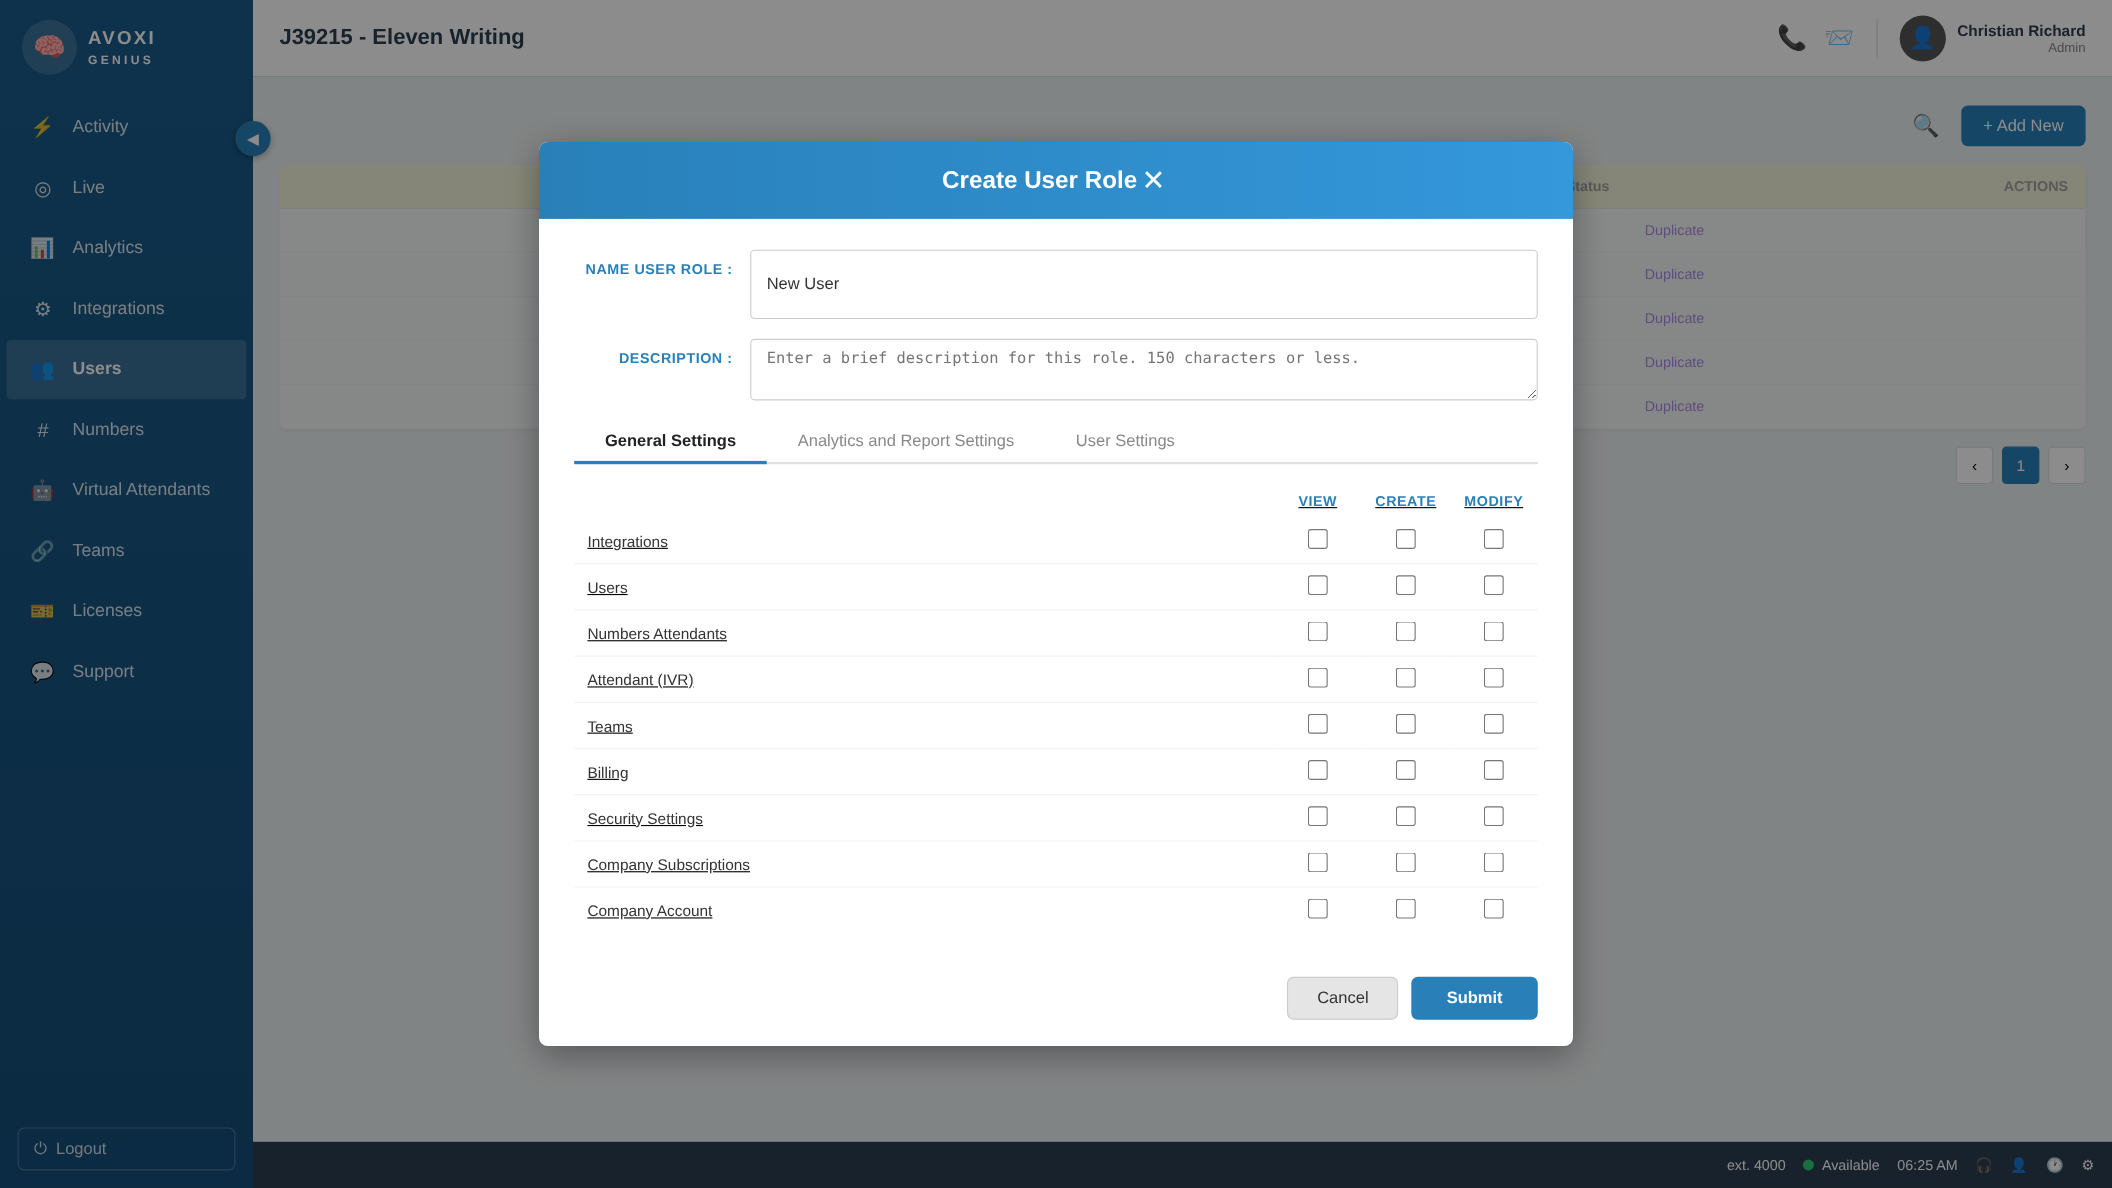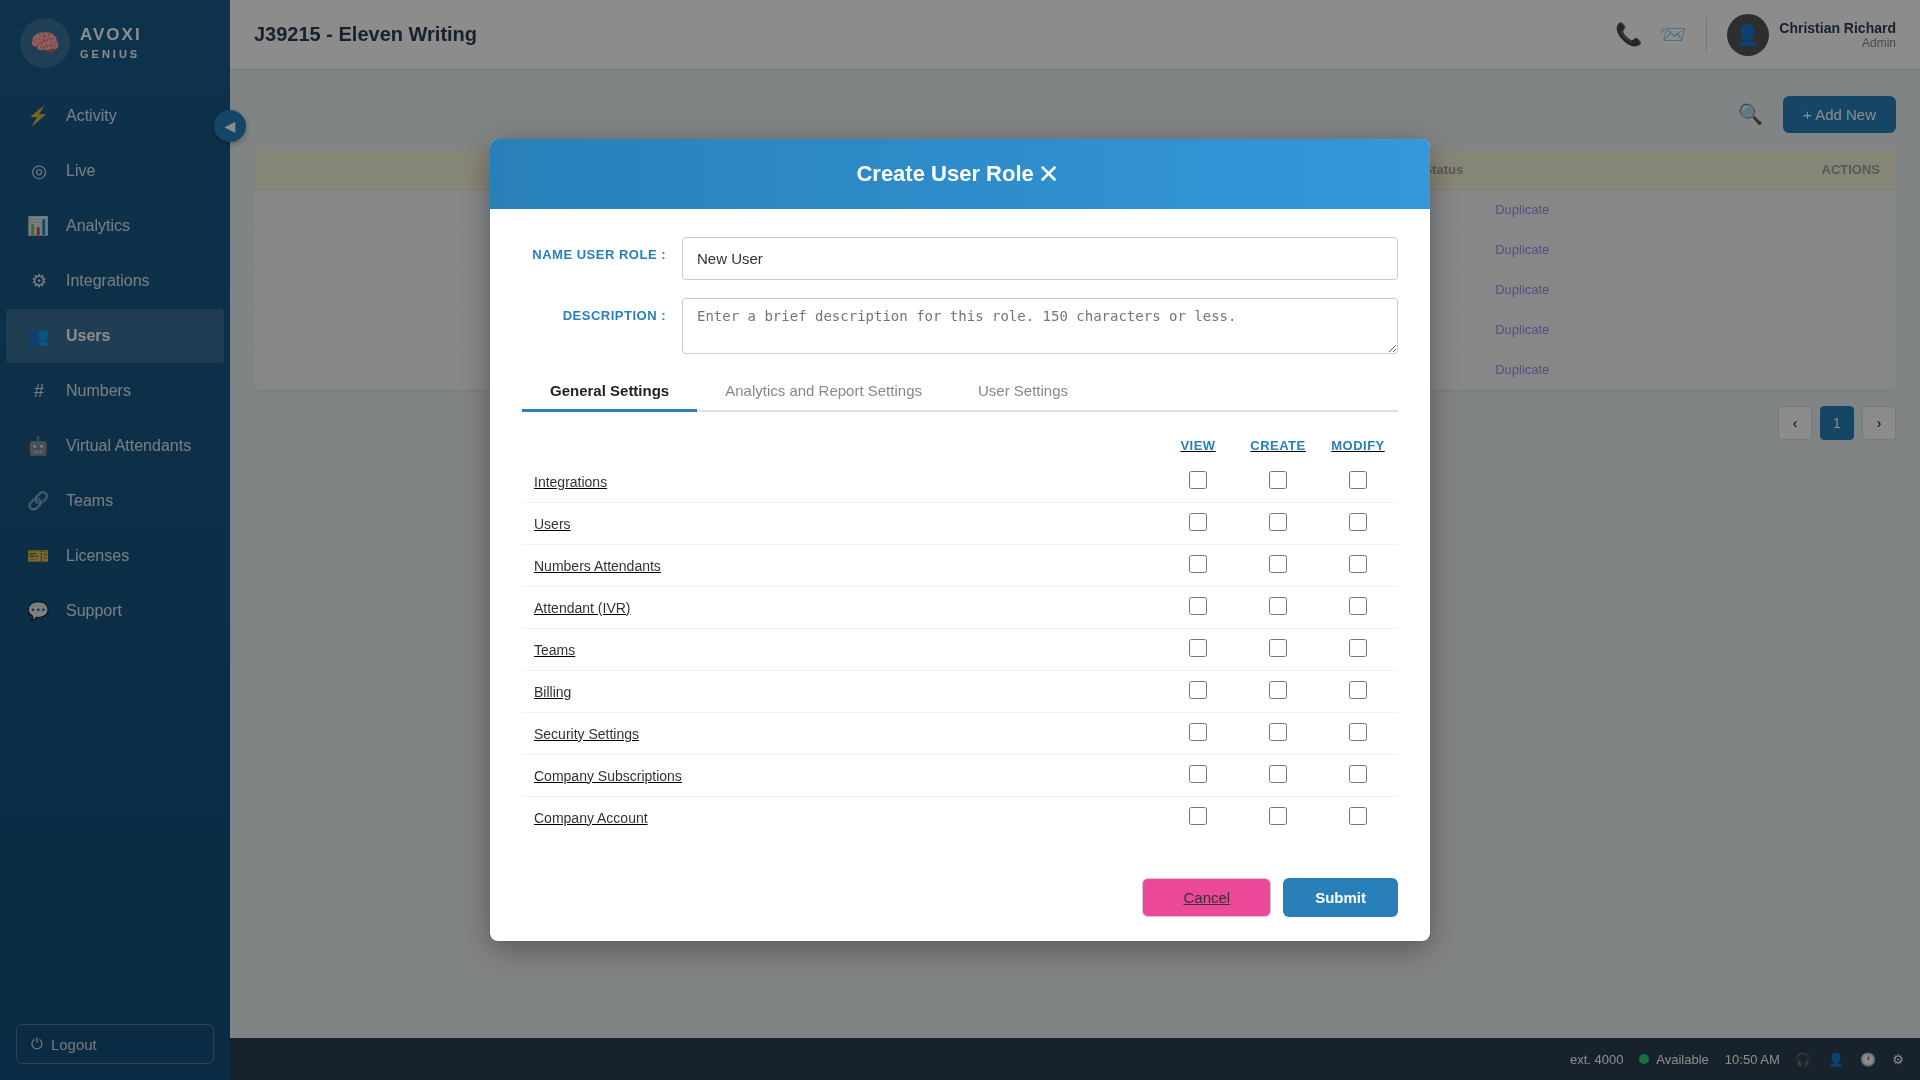"New User" .form-input { padding: 12px 14px -> 22px 14px }
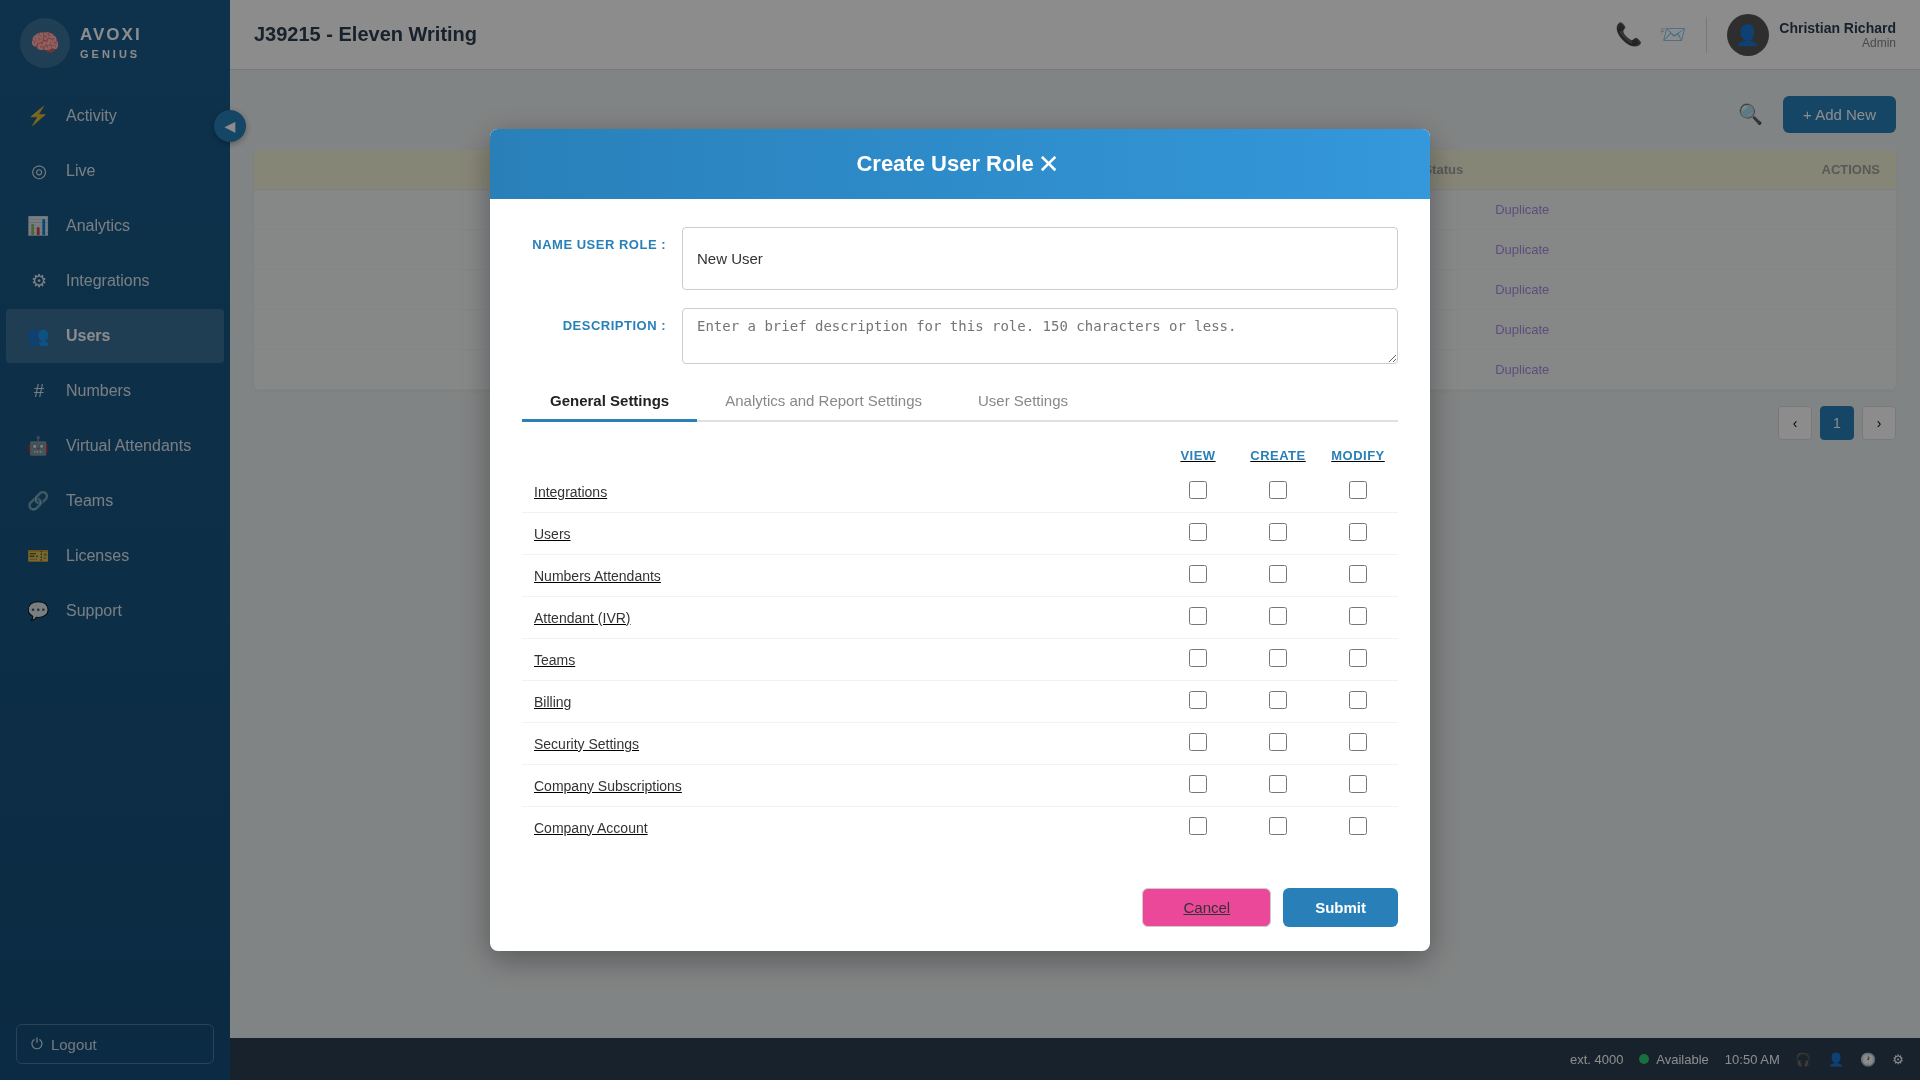"Cancel" .btn-cancel { background: #ec4899 -> #e5e5e5; padding: 10px 40px -> 10px 26px; text-decoration: underline -> none }
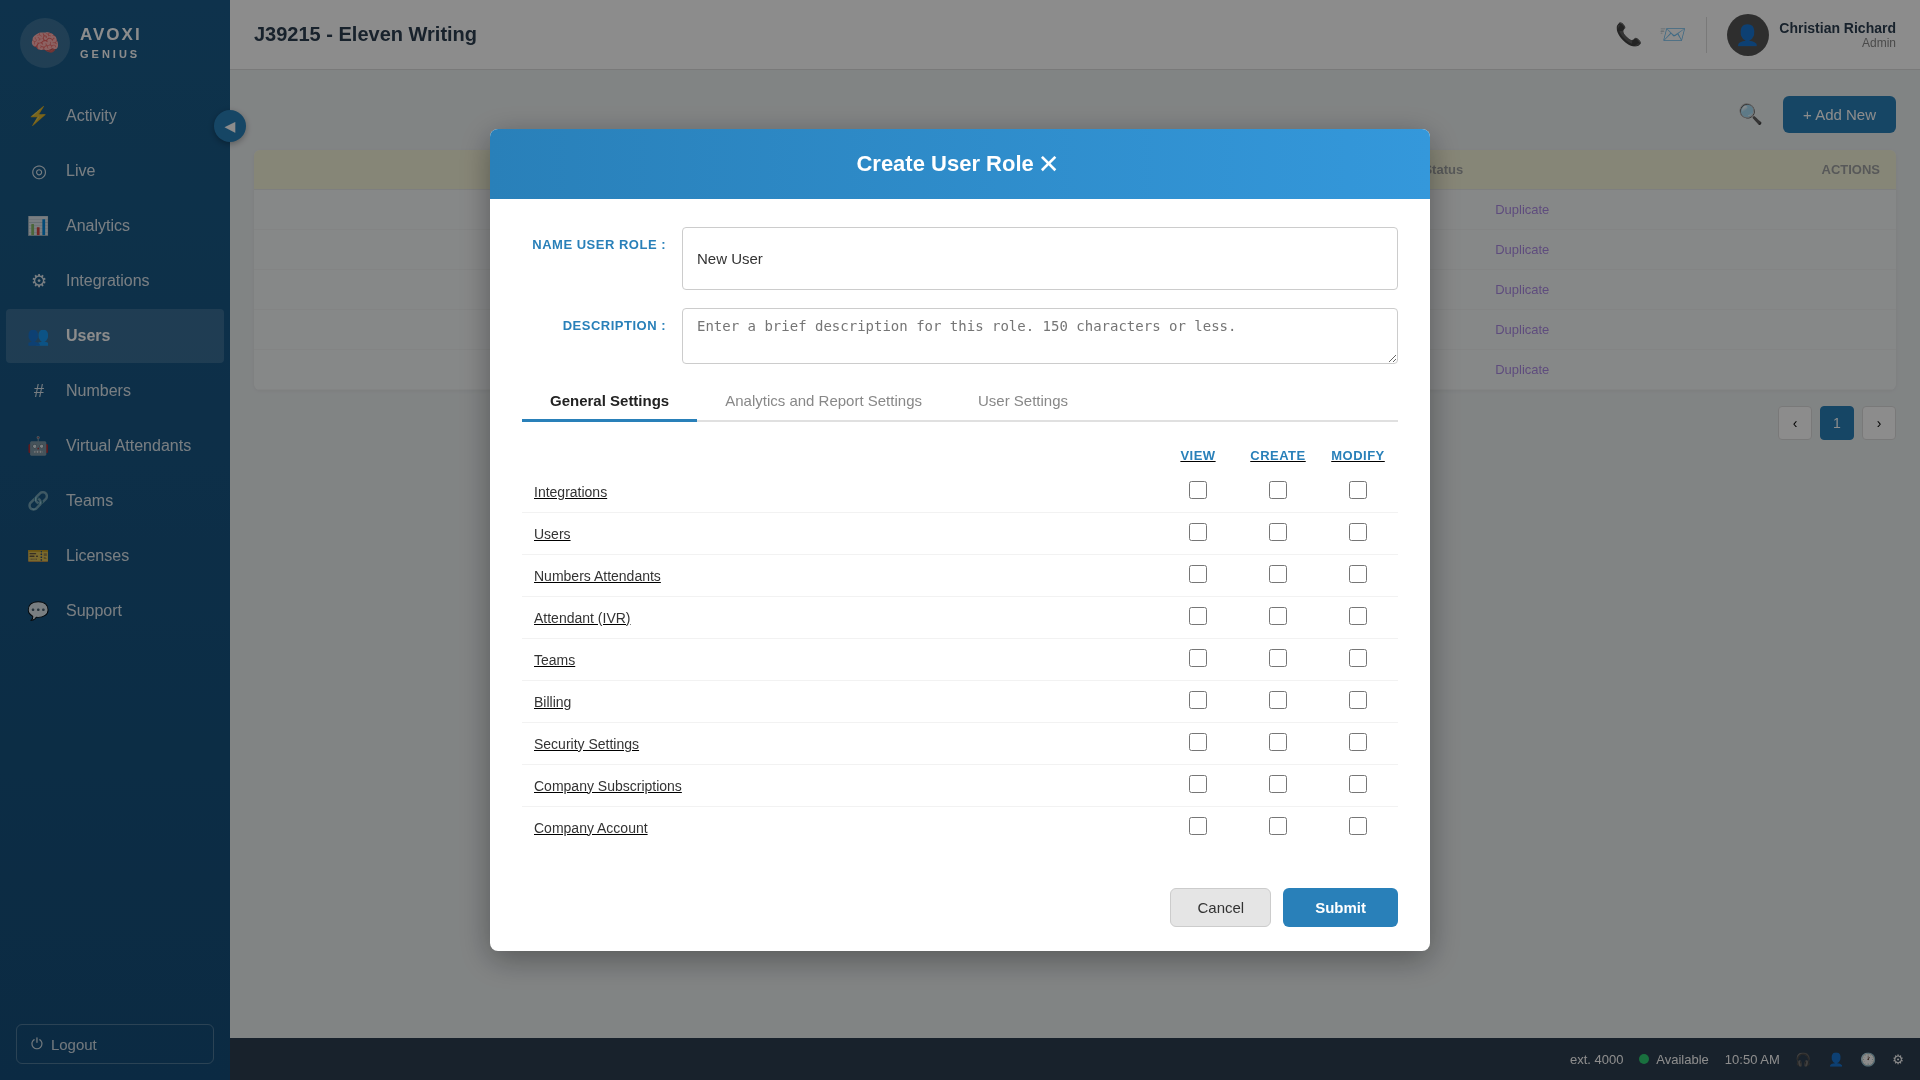"10:50 AM" span { text: 10:50 -> 06:25 }
